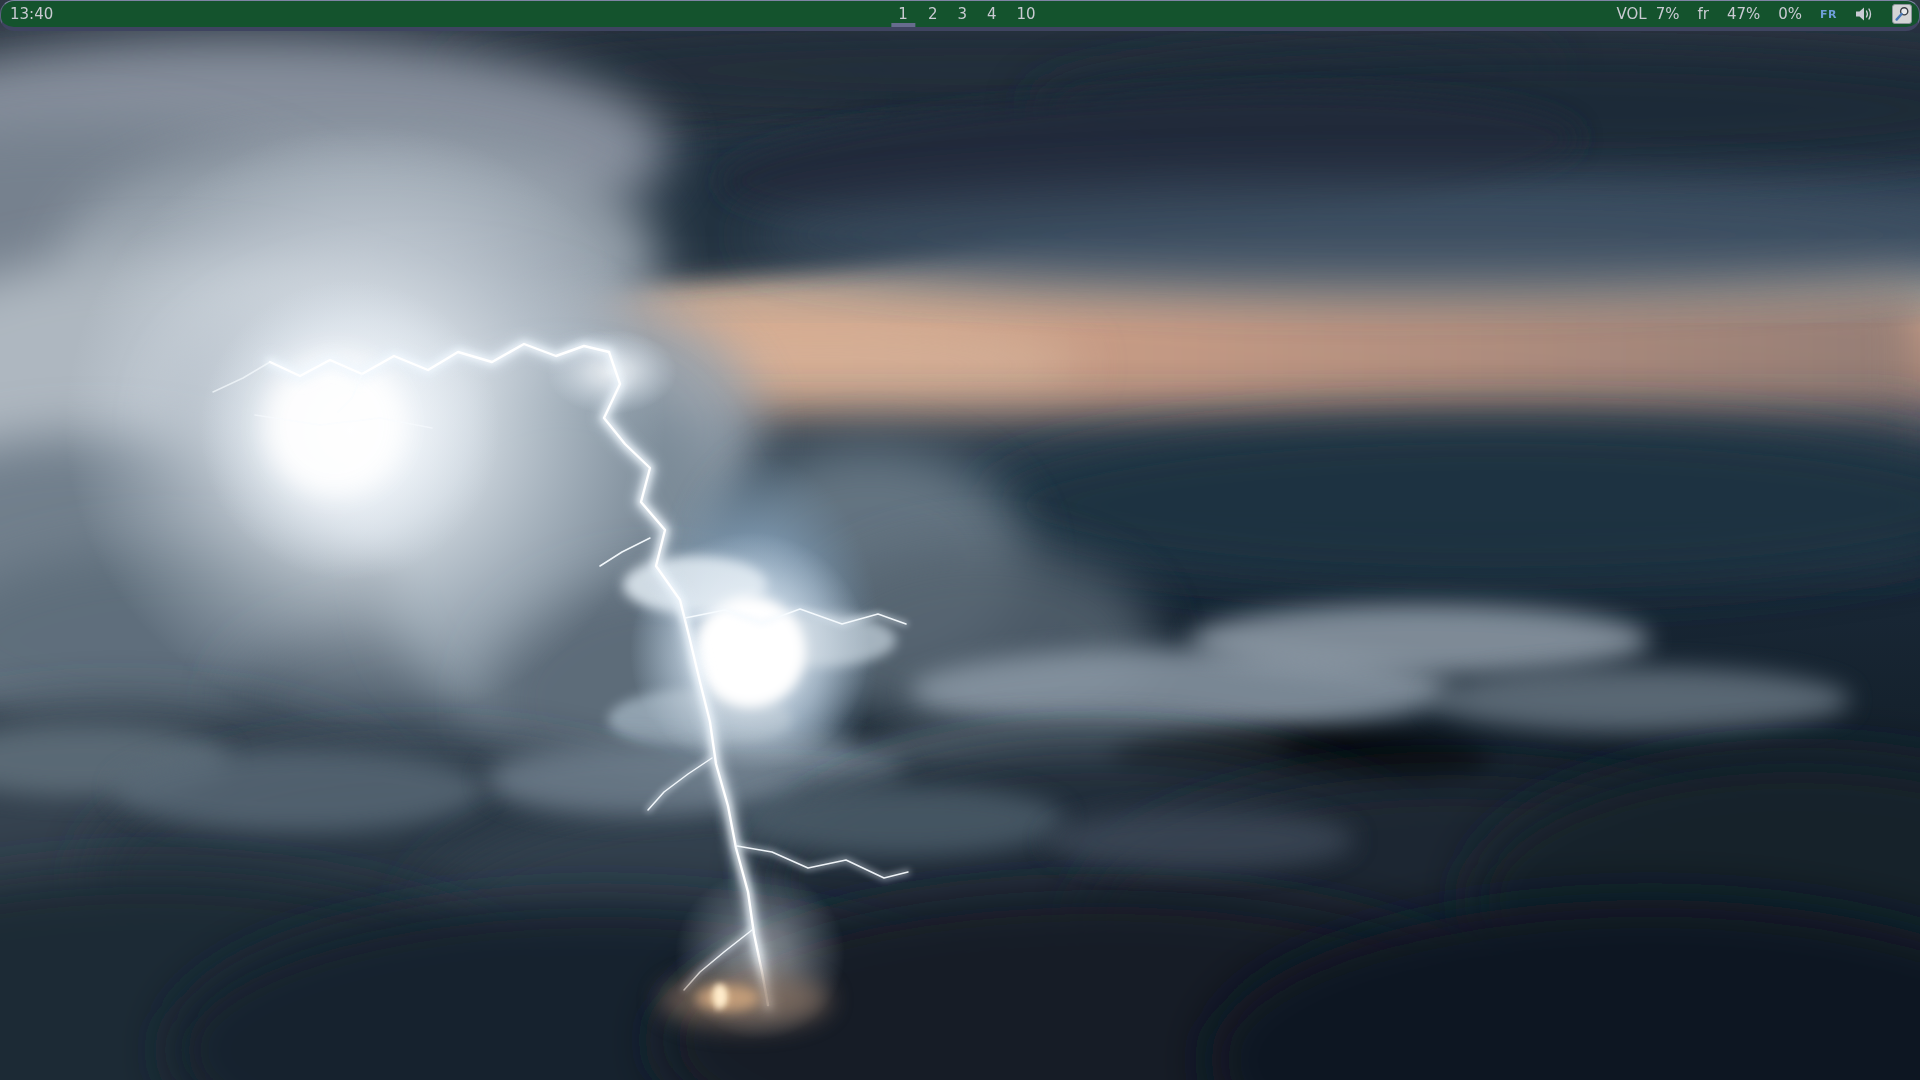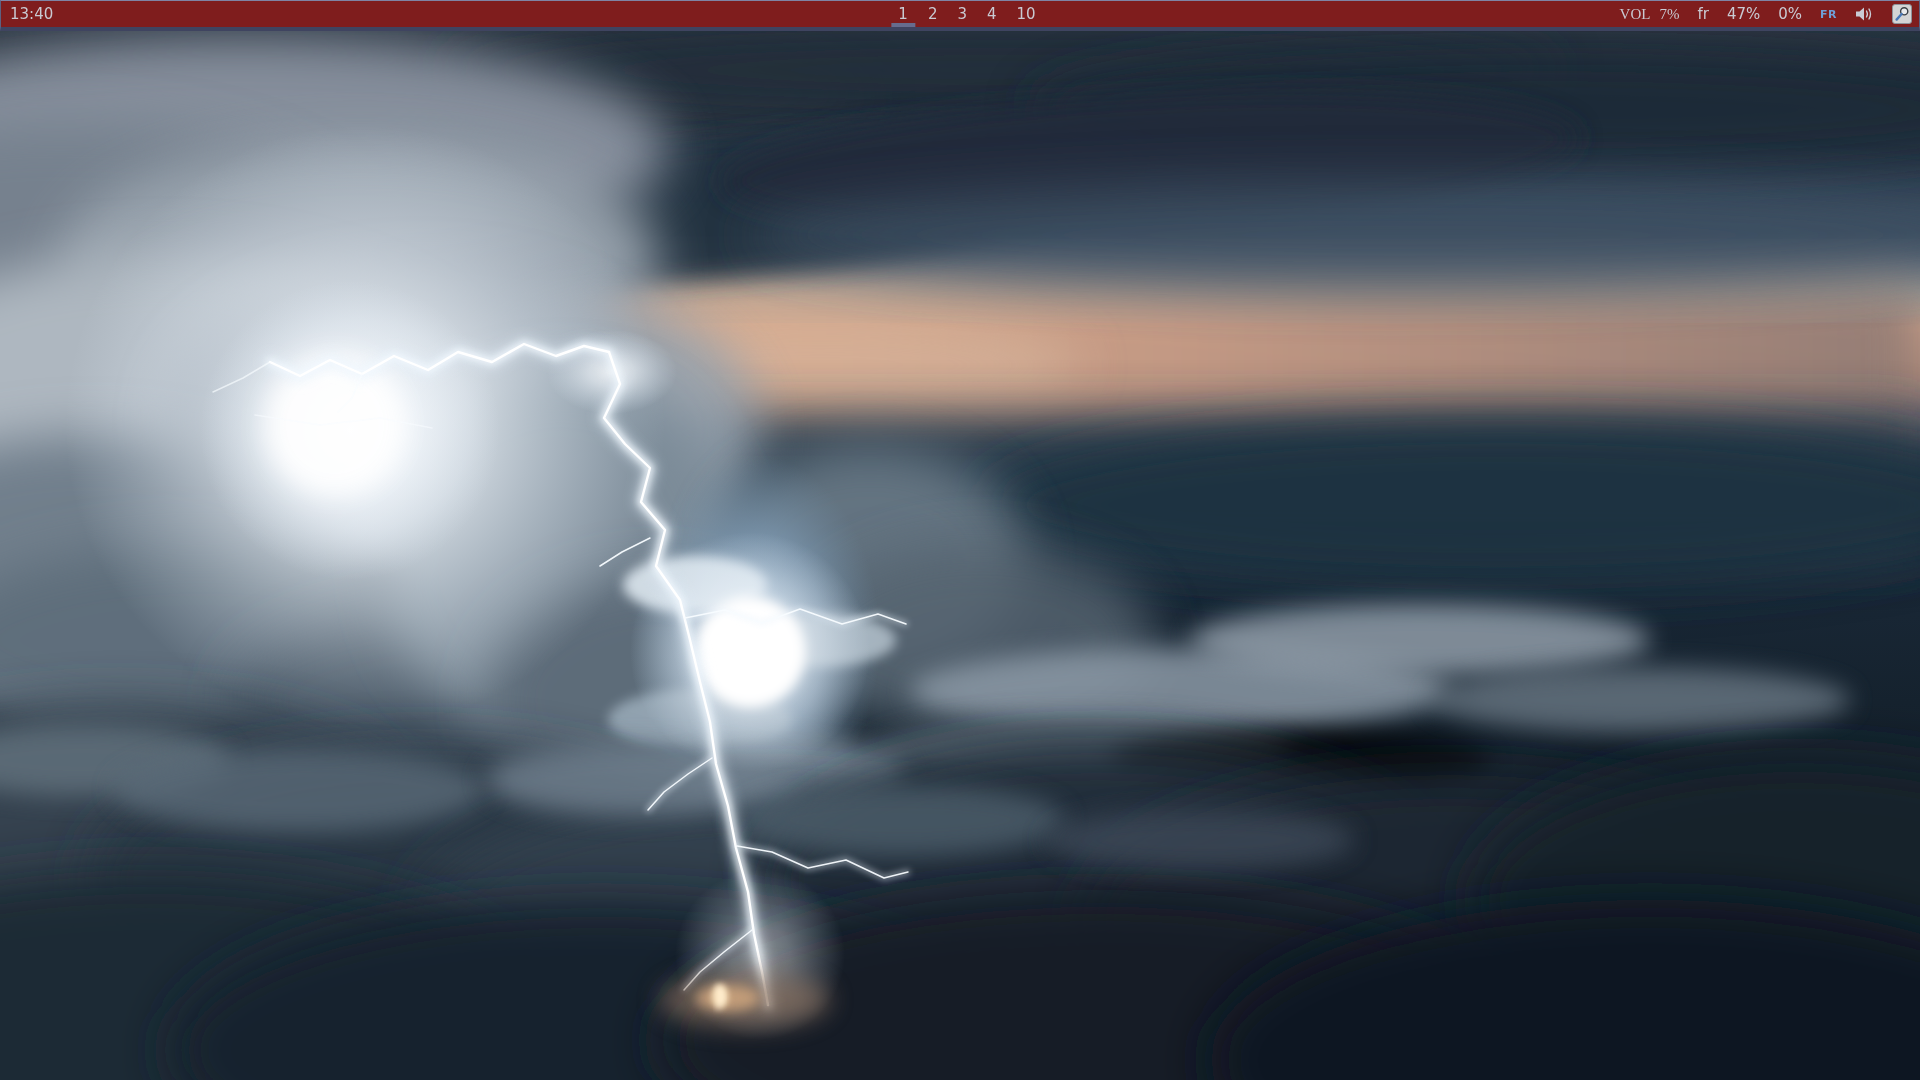"13:40" .topbar { background: #7f1d1d -> #14532d; border-radius: none -> 14px }
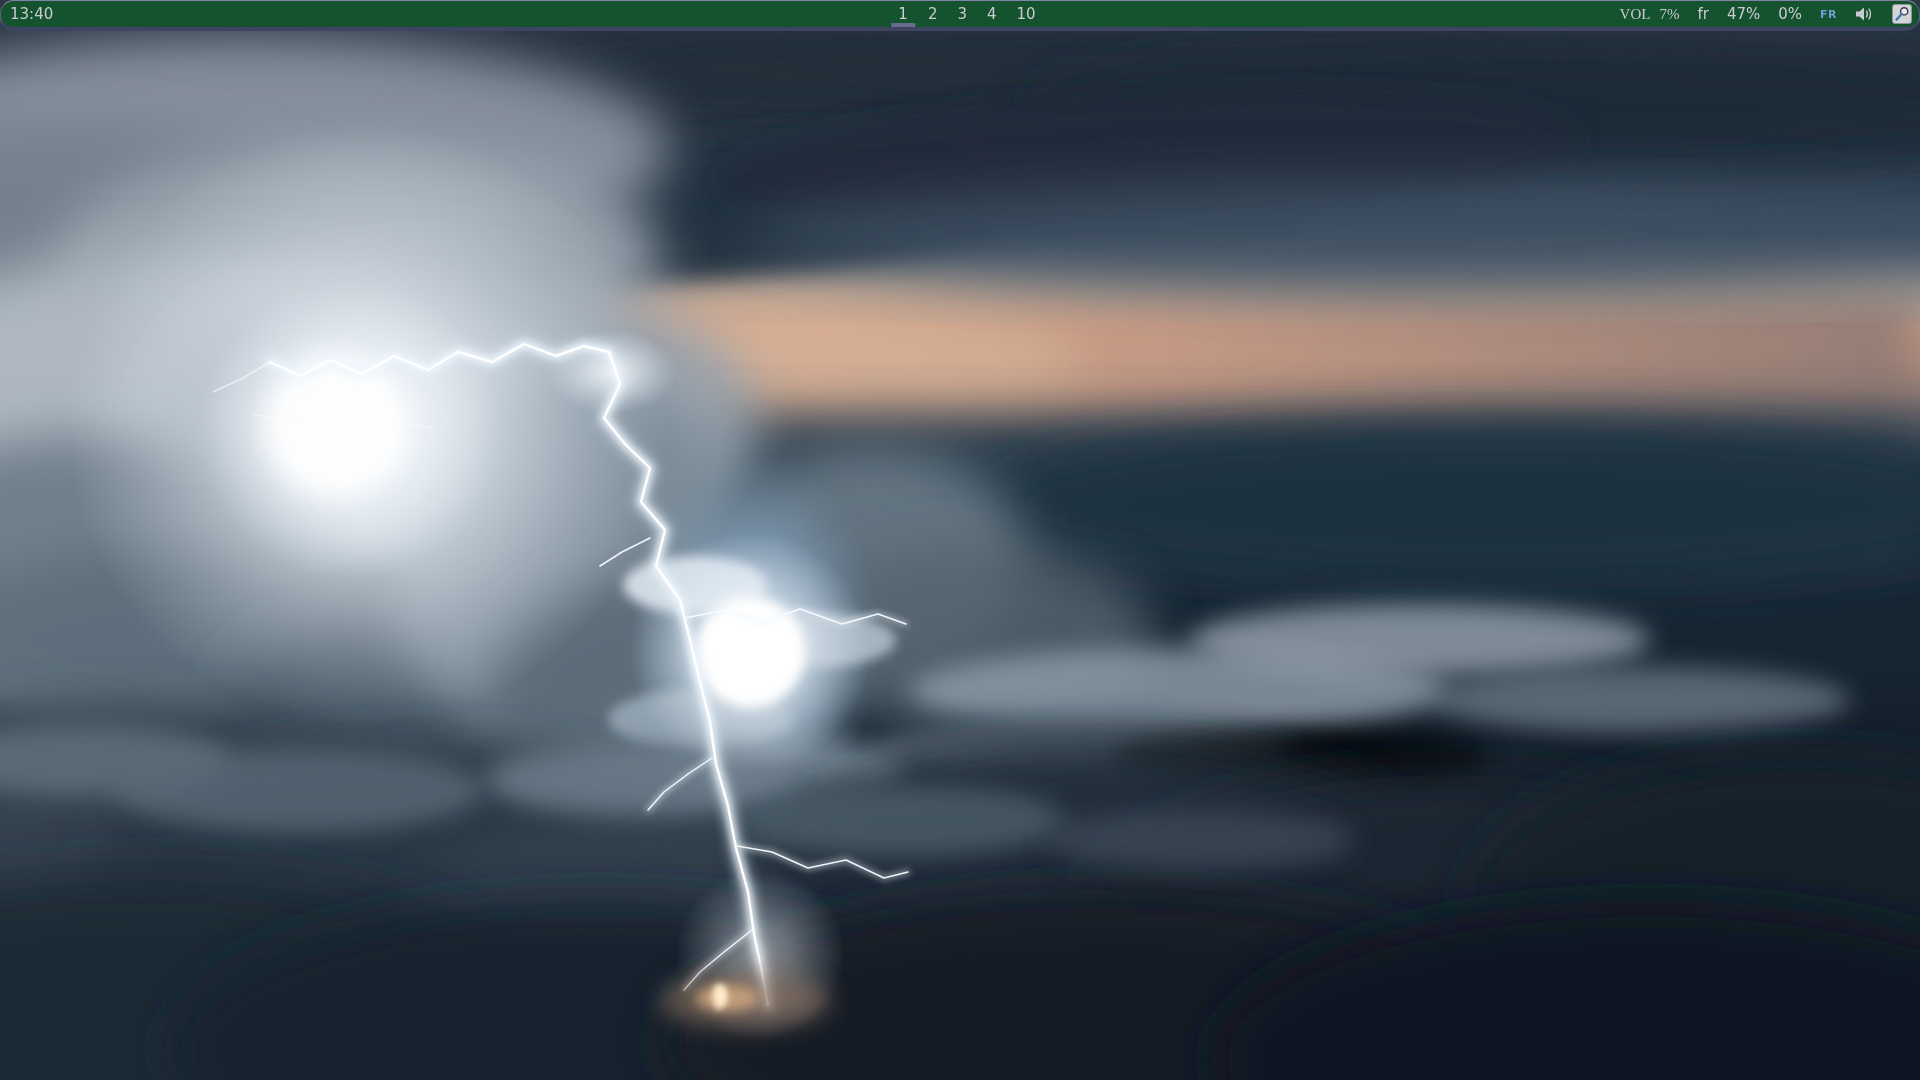"VOL" .vol-group { font-family: Liberation Serif, serif -> none }
